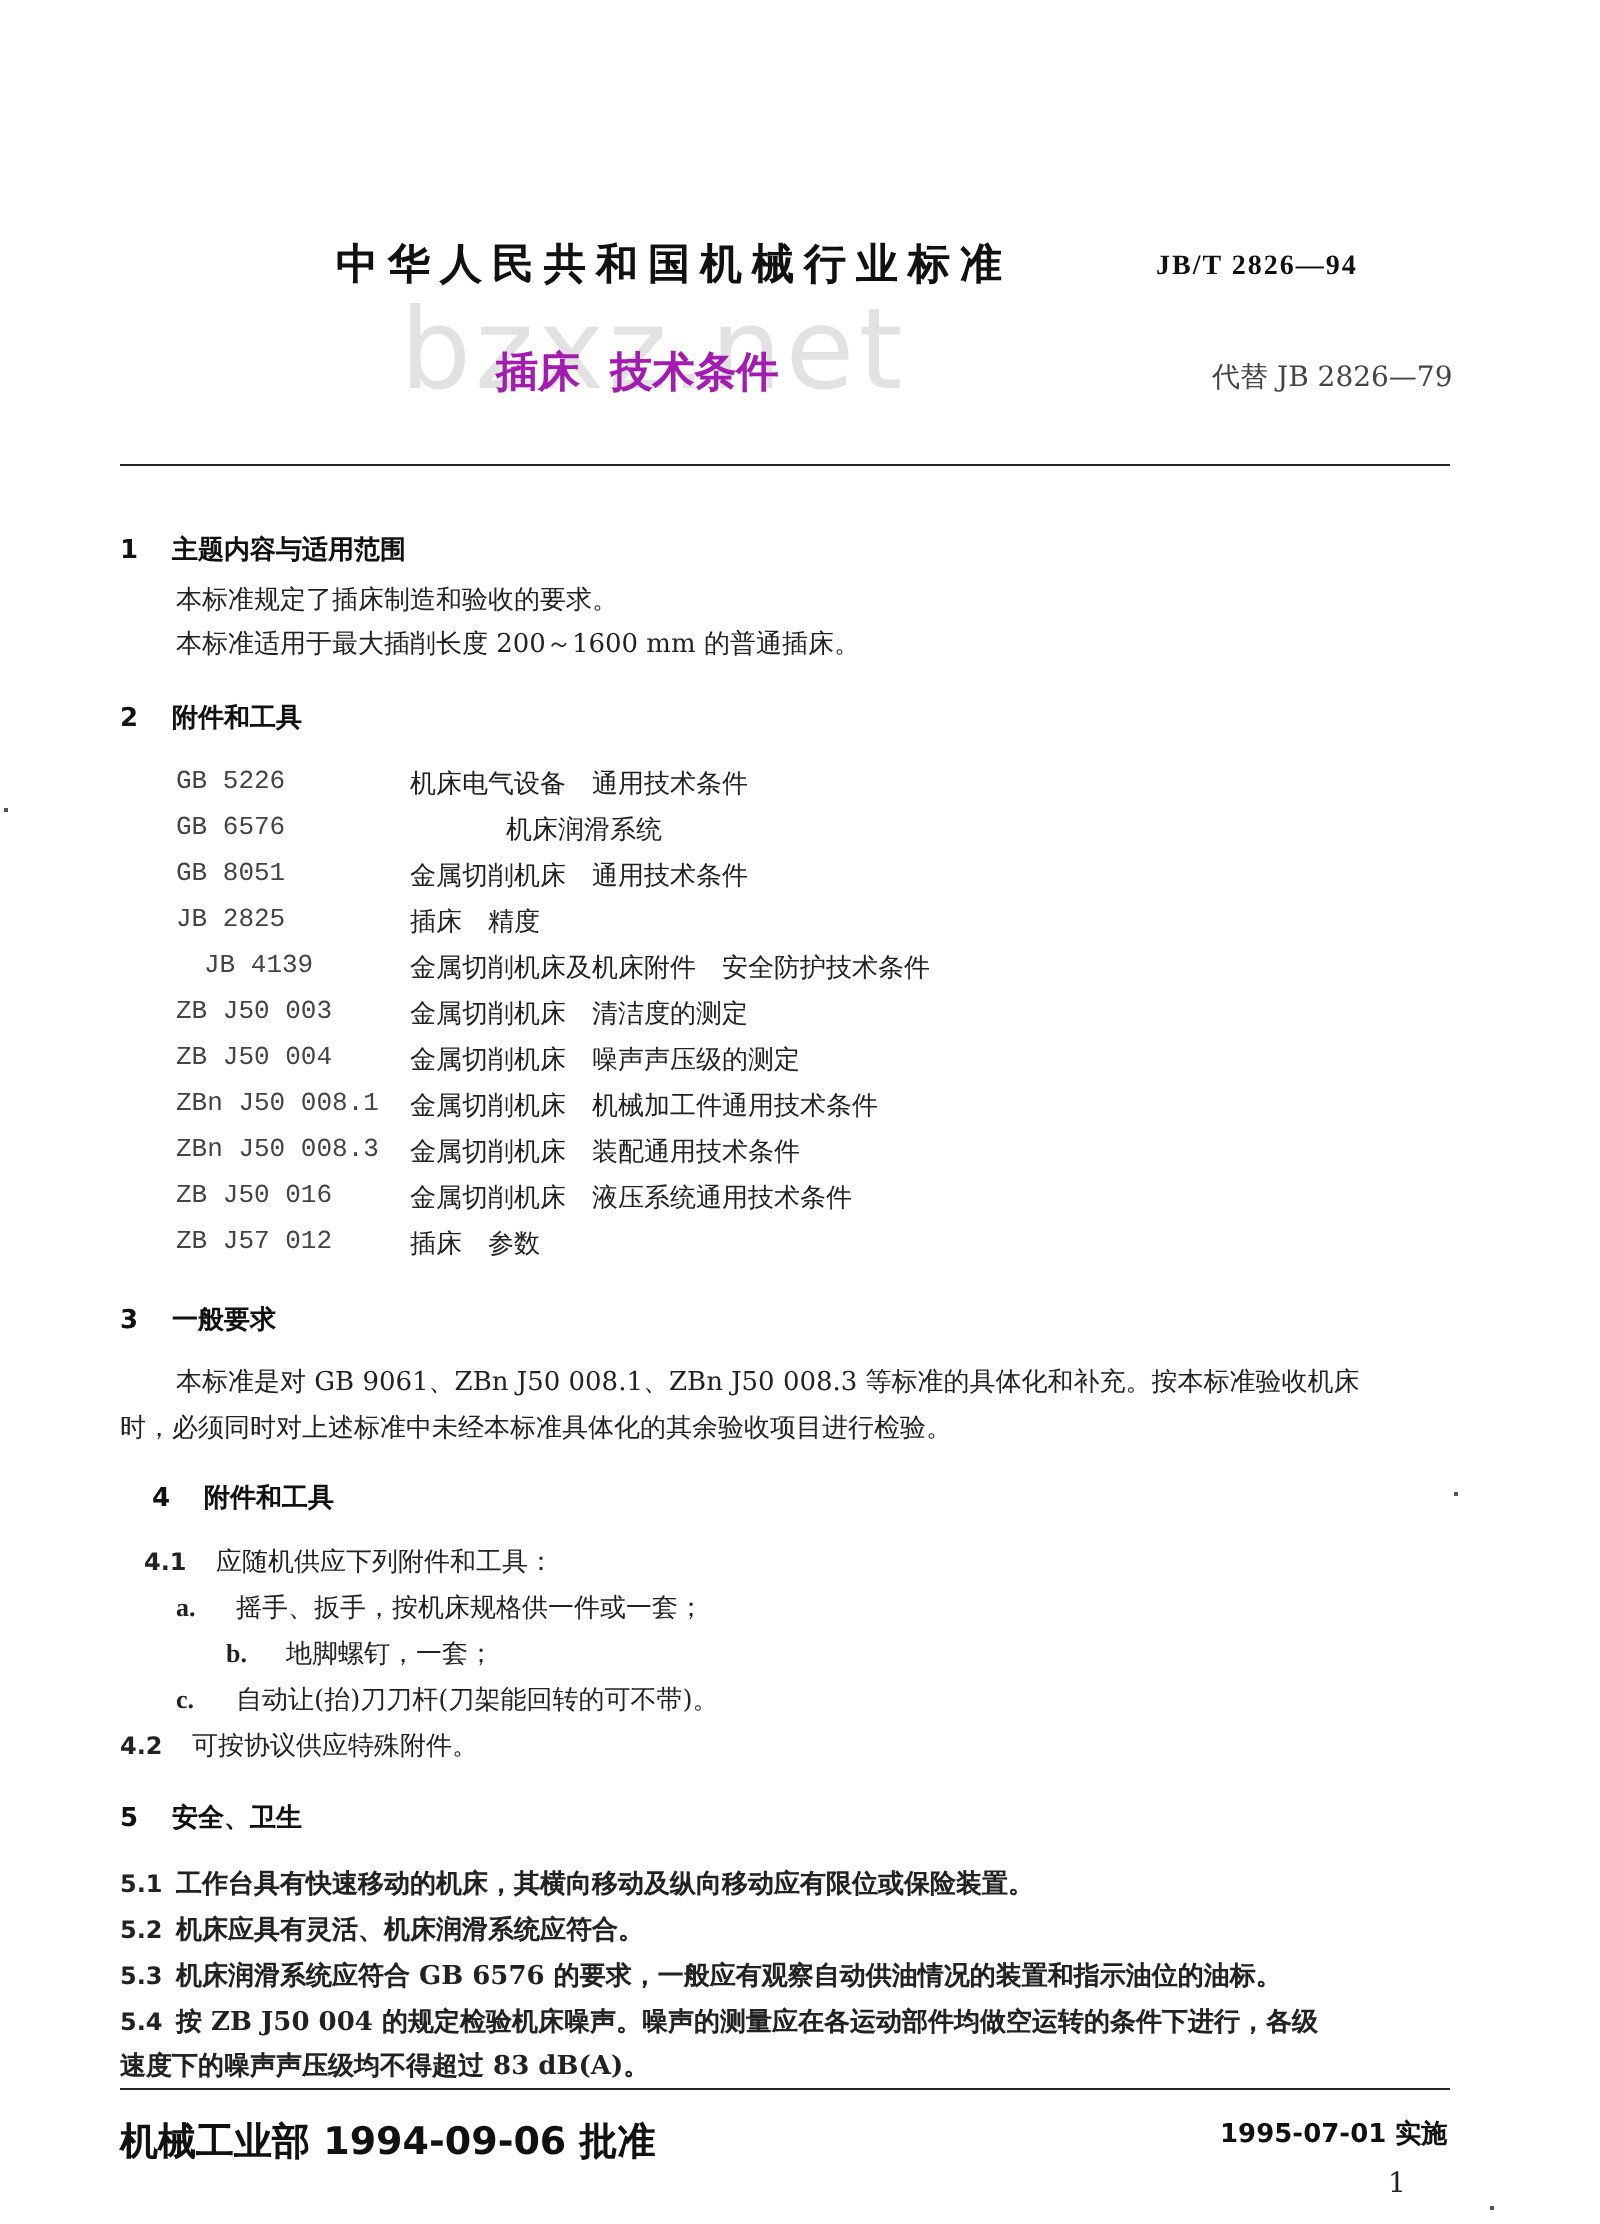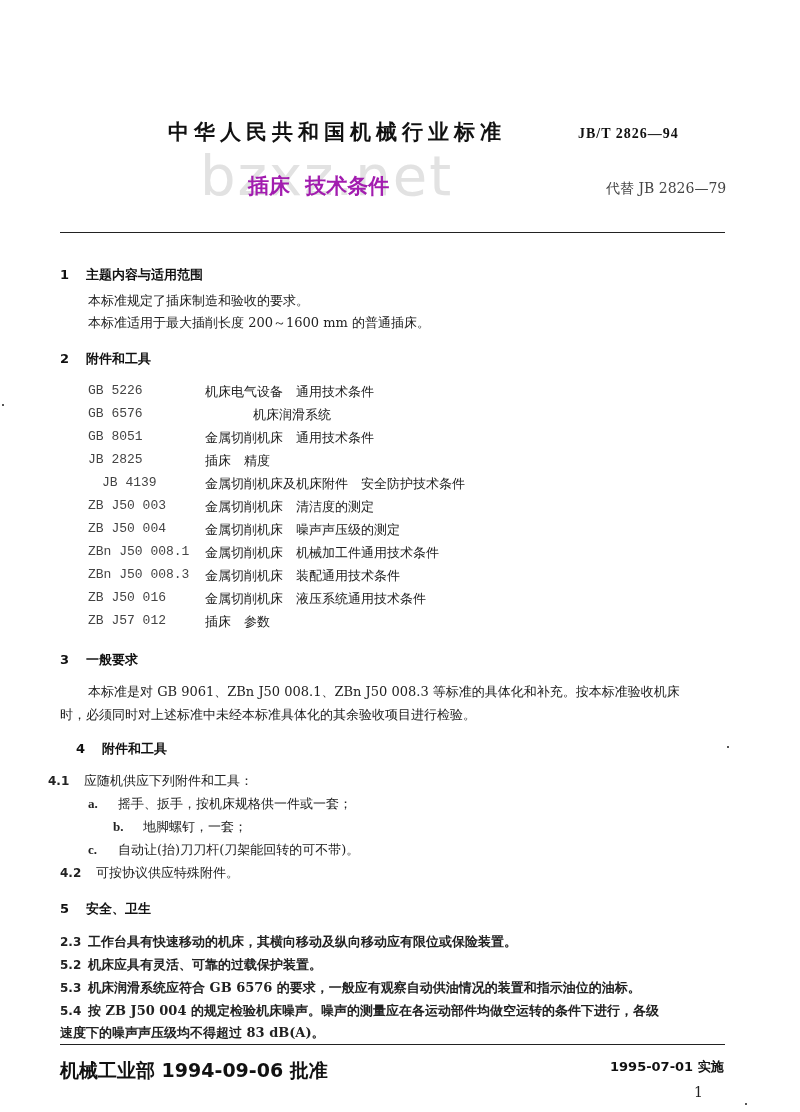"4.1 应随机供应下列附件和工具：" div.abs { left: 48px -> 72px }
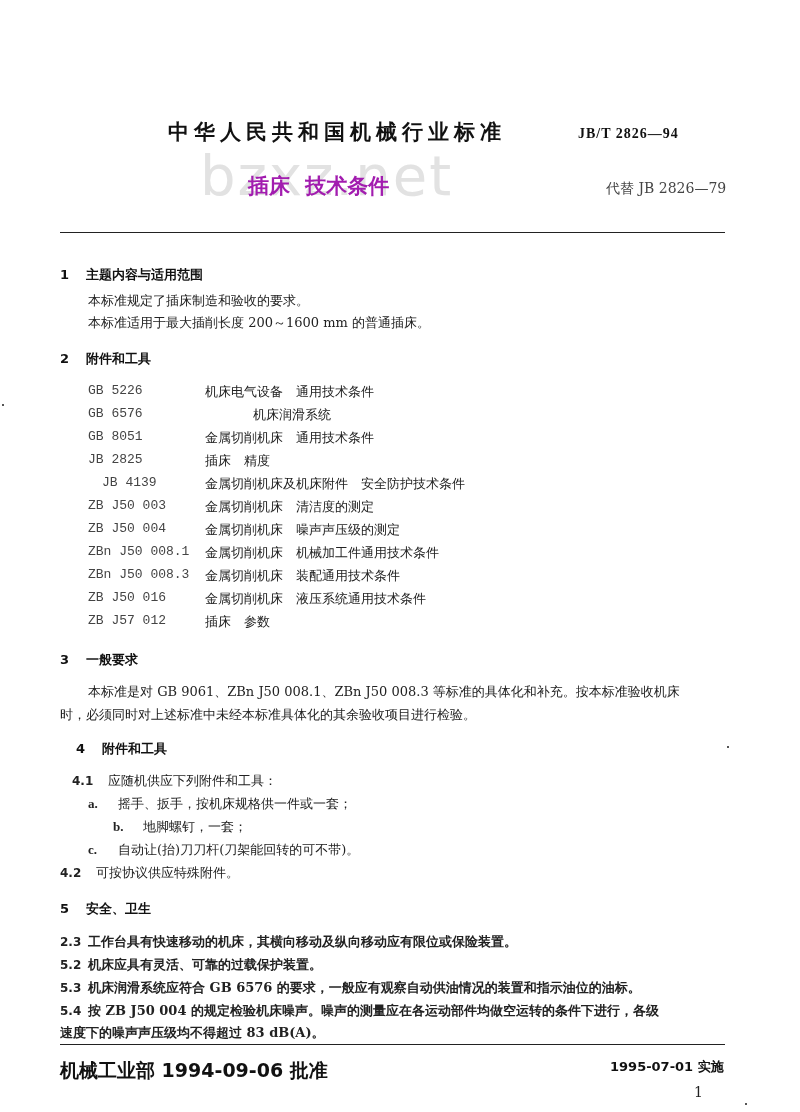"2.3" span.clause-num { text: 2.3 -> 5.1 }
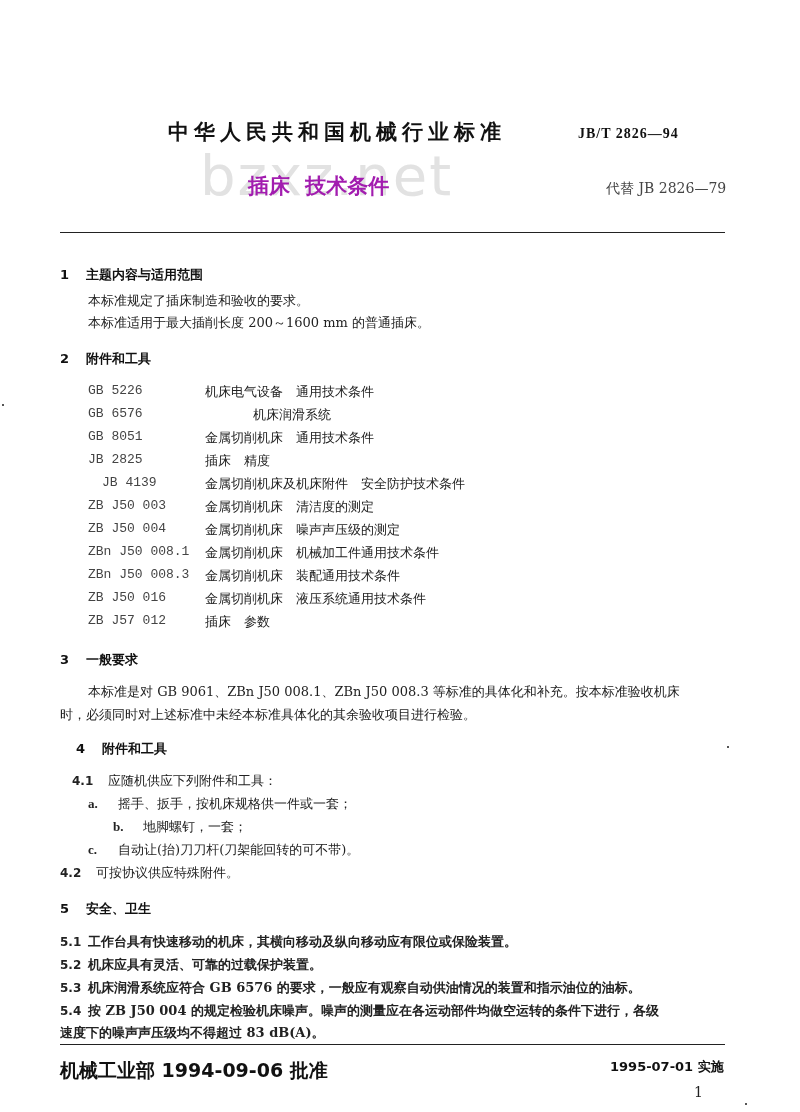"机床应具有灵活、可靠的过载保护装置。" span { text: 可靠的过载保护装置 -> 机床润滑系统应符合 }
